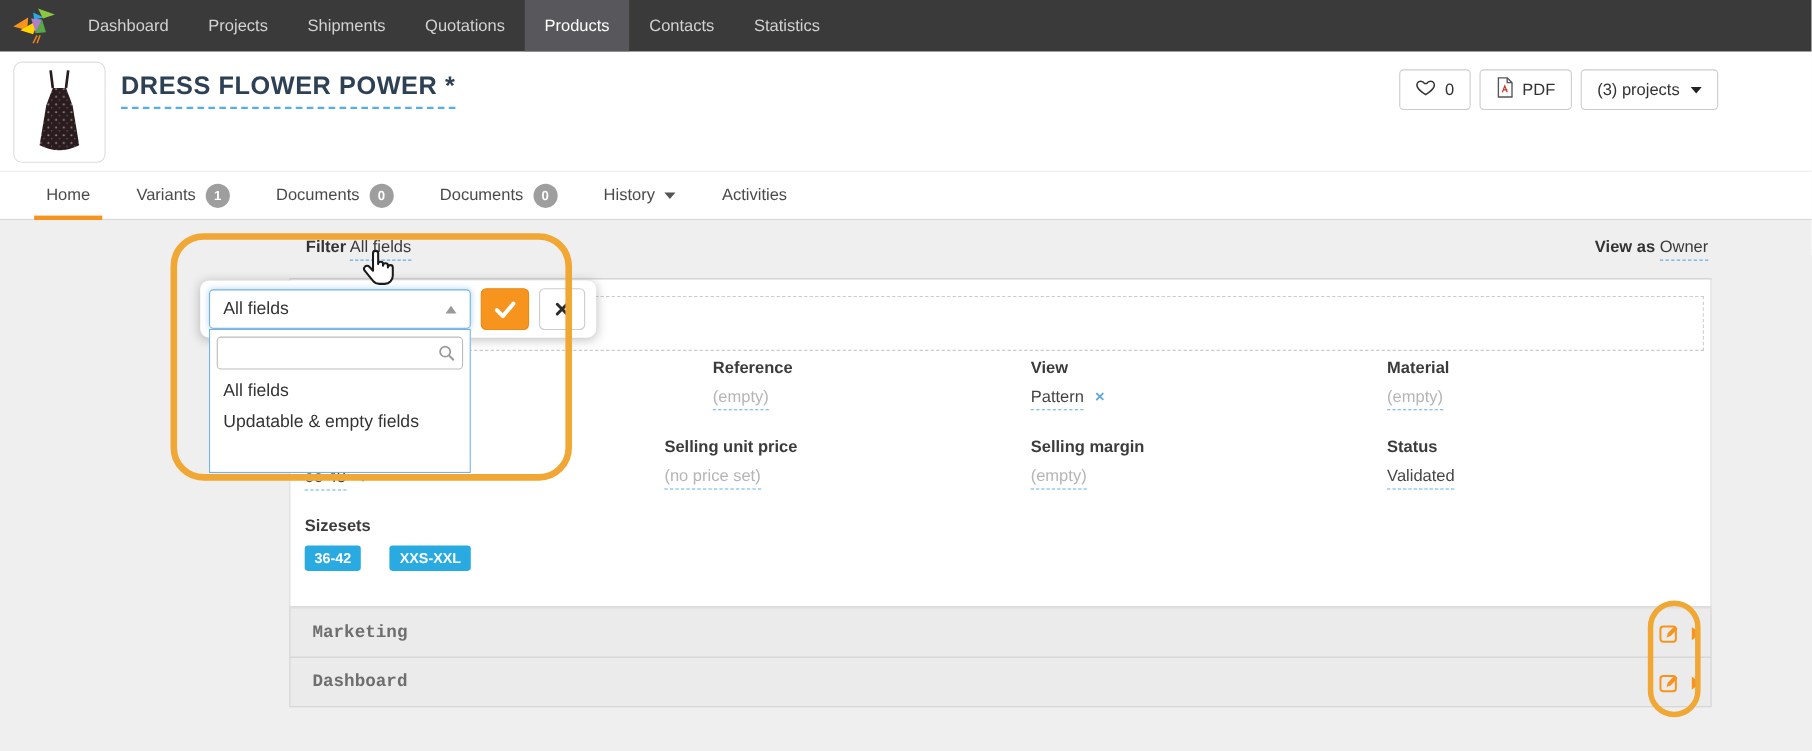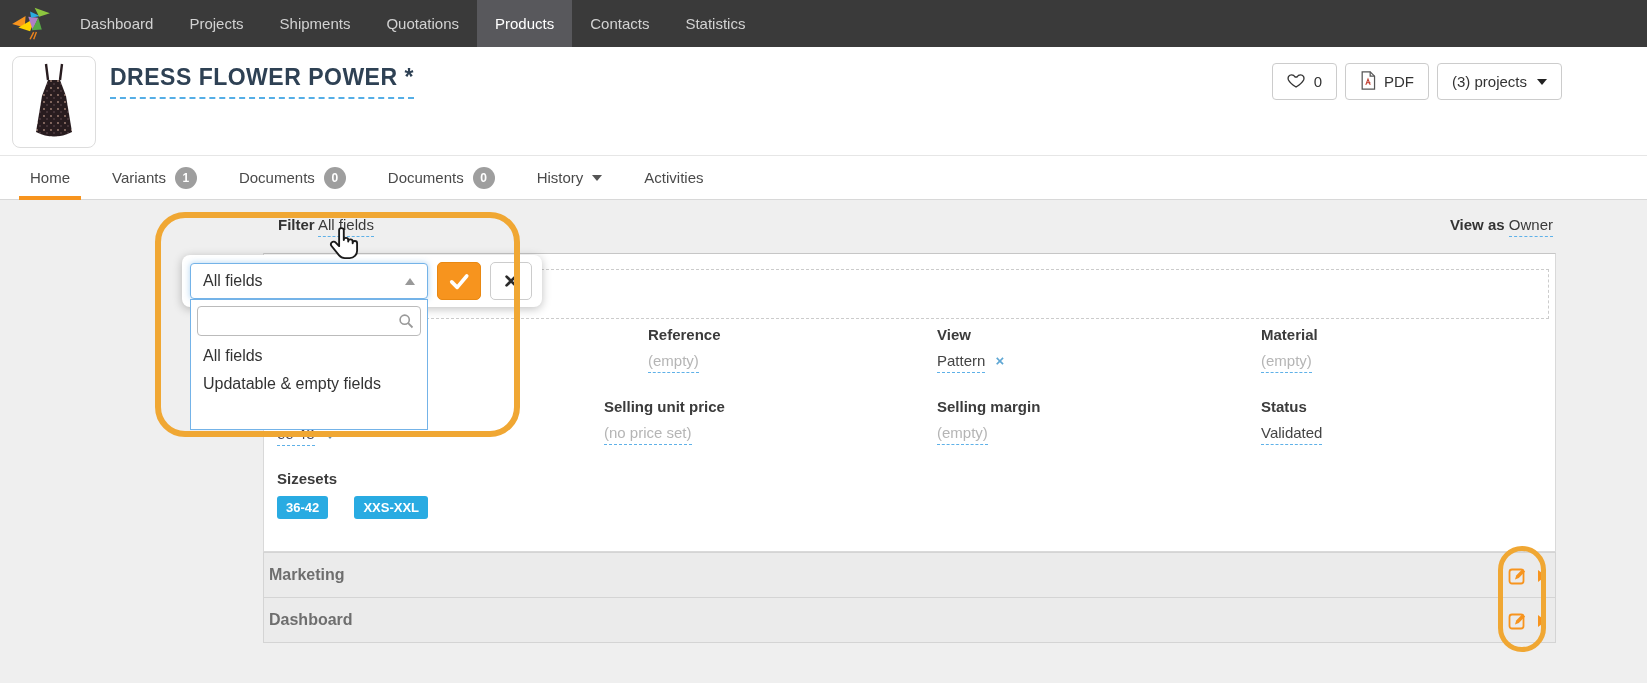"Home" .tabbar { padding-left: 9px -> 21px }
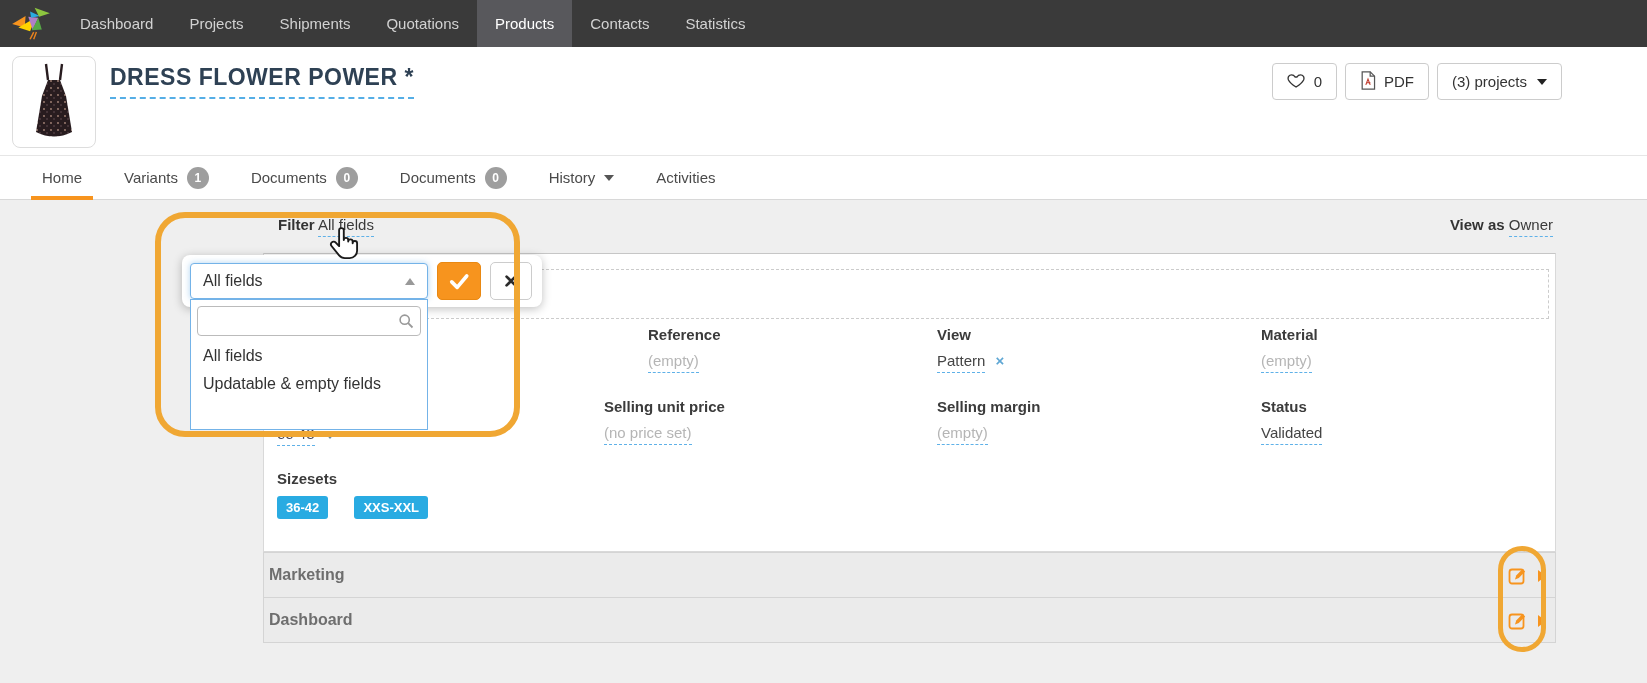"Marketing" .section-title { font-family: none -> Liberation Mono, monospace; margin-left: 5px -> 20px }
